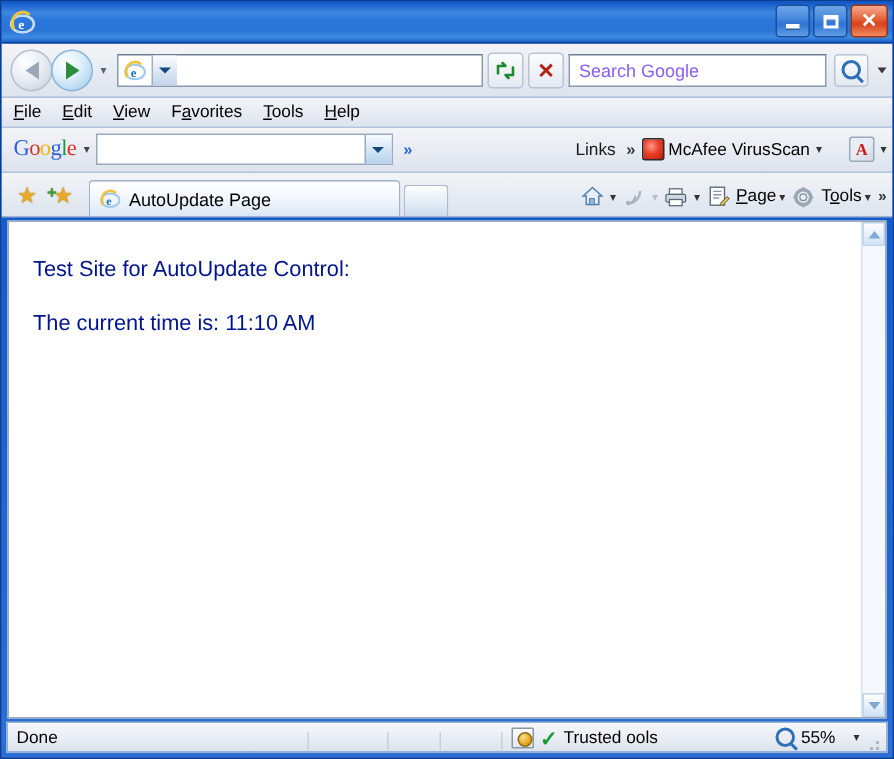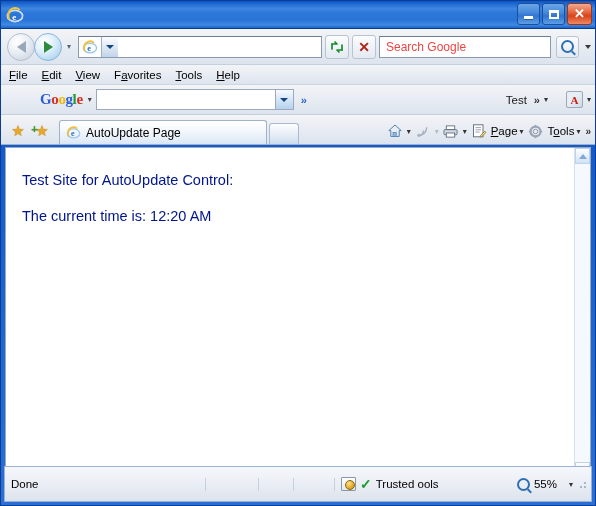"Search Google" .searchbox .ph { color: #ef4444 -> #8b5cf6 }
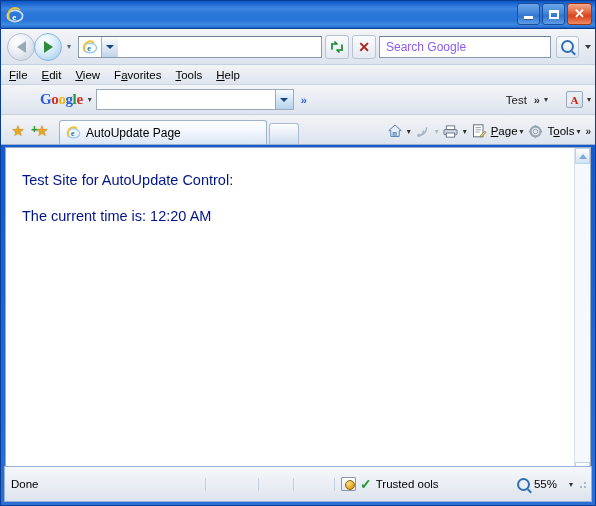"Google" .glogo { font-weight: bold -> normal; margin-left: 31px -> none }
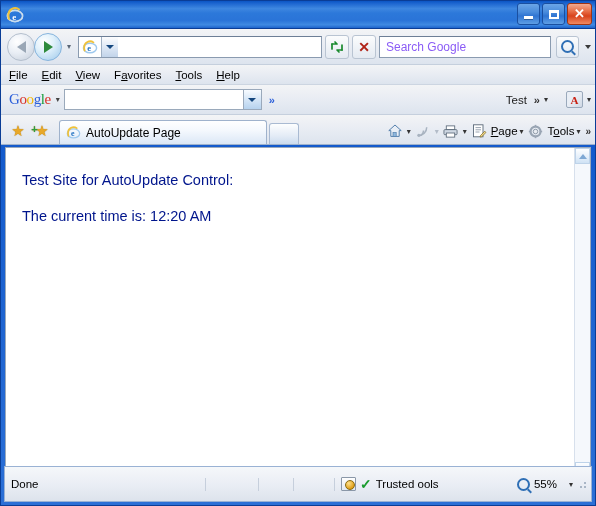"Test" span.linkslabel { text: Test -> Links }
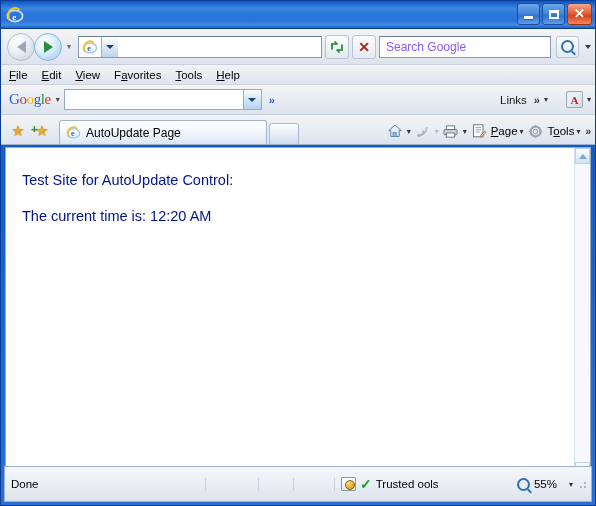"McAfee VirusScan" div.mcafee { html: none -> <div> <span></span> <span>McAfee VirusScan</span> </div> }
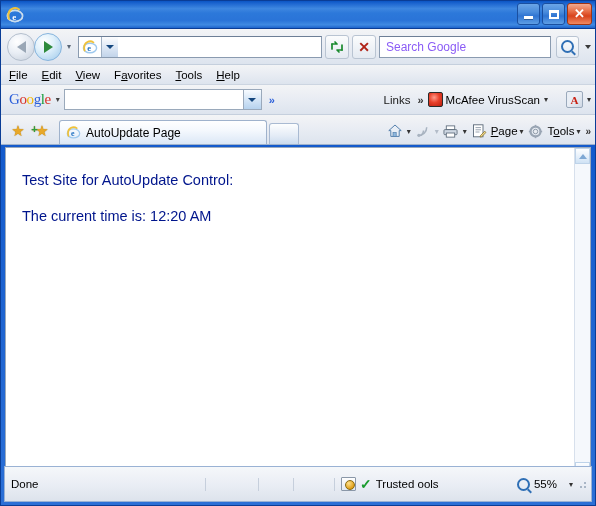"The current time is: 12:20" div.line { text: 12:20 -> 11:10 }
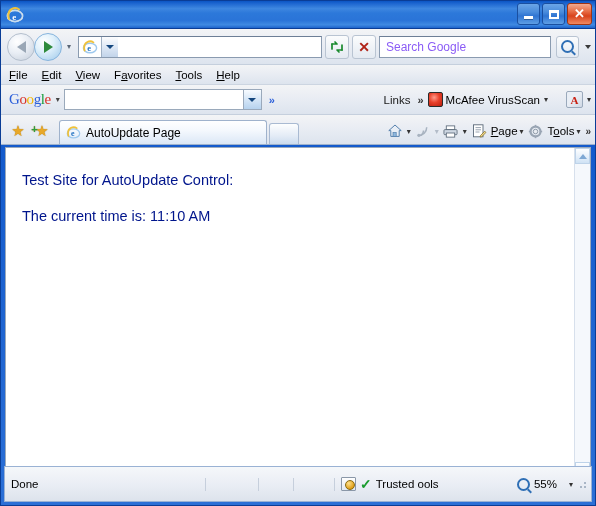"Done" #statusbar { align-items: center -> flex-end; height: 36px -> 21px }
